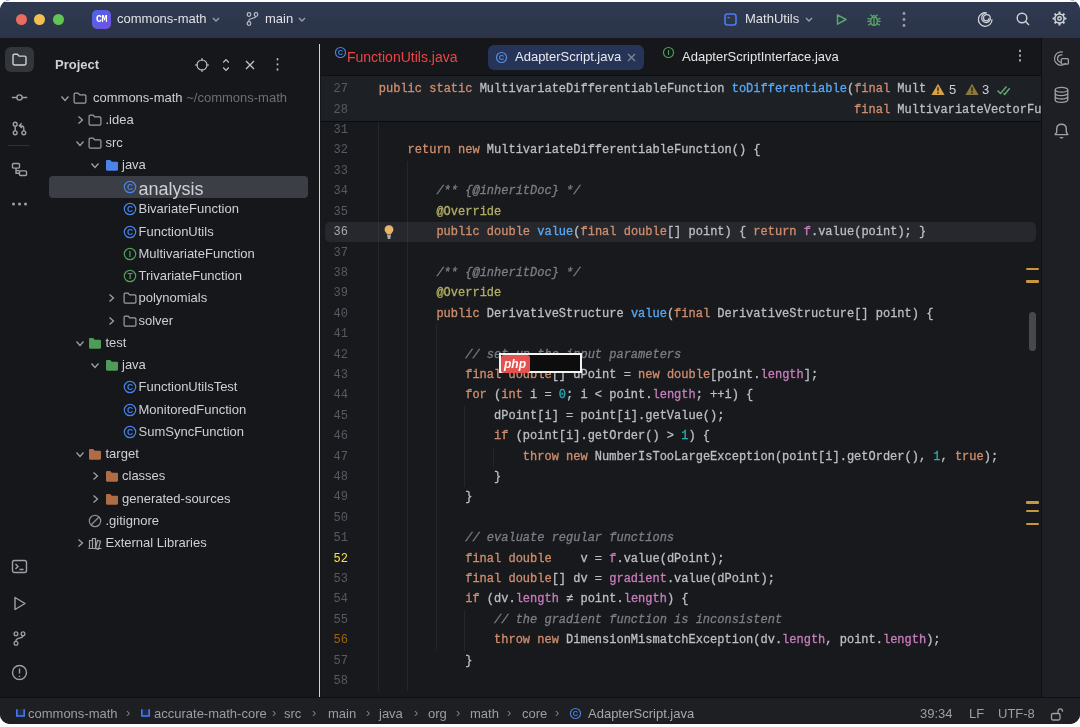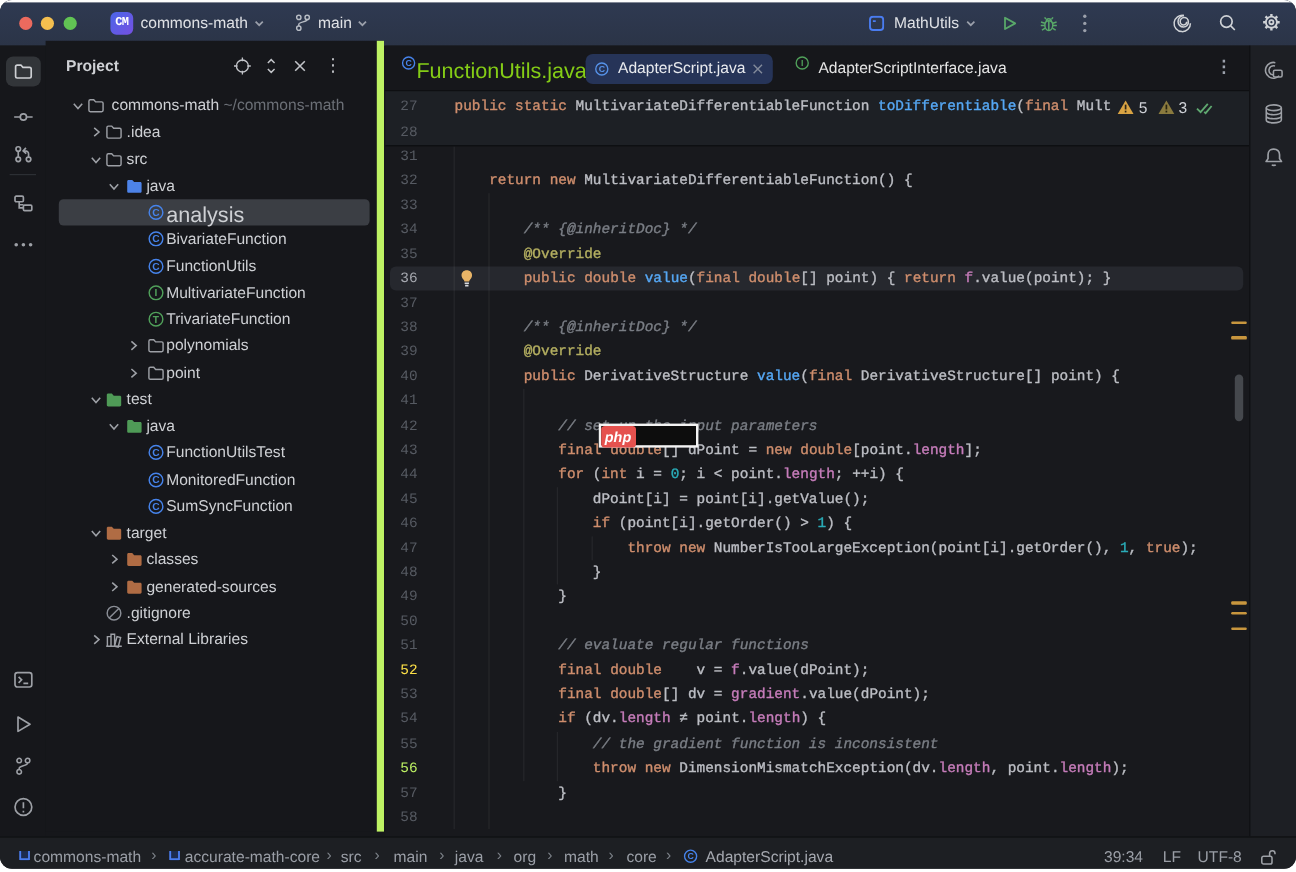"Project" #tree { border-right: 6px solid #bef264 -> 1px solid #bef264; top: 34px -> 44px }
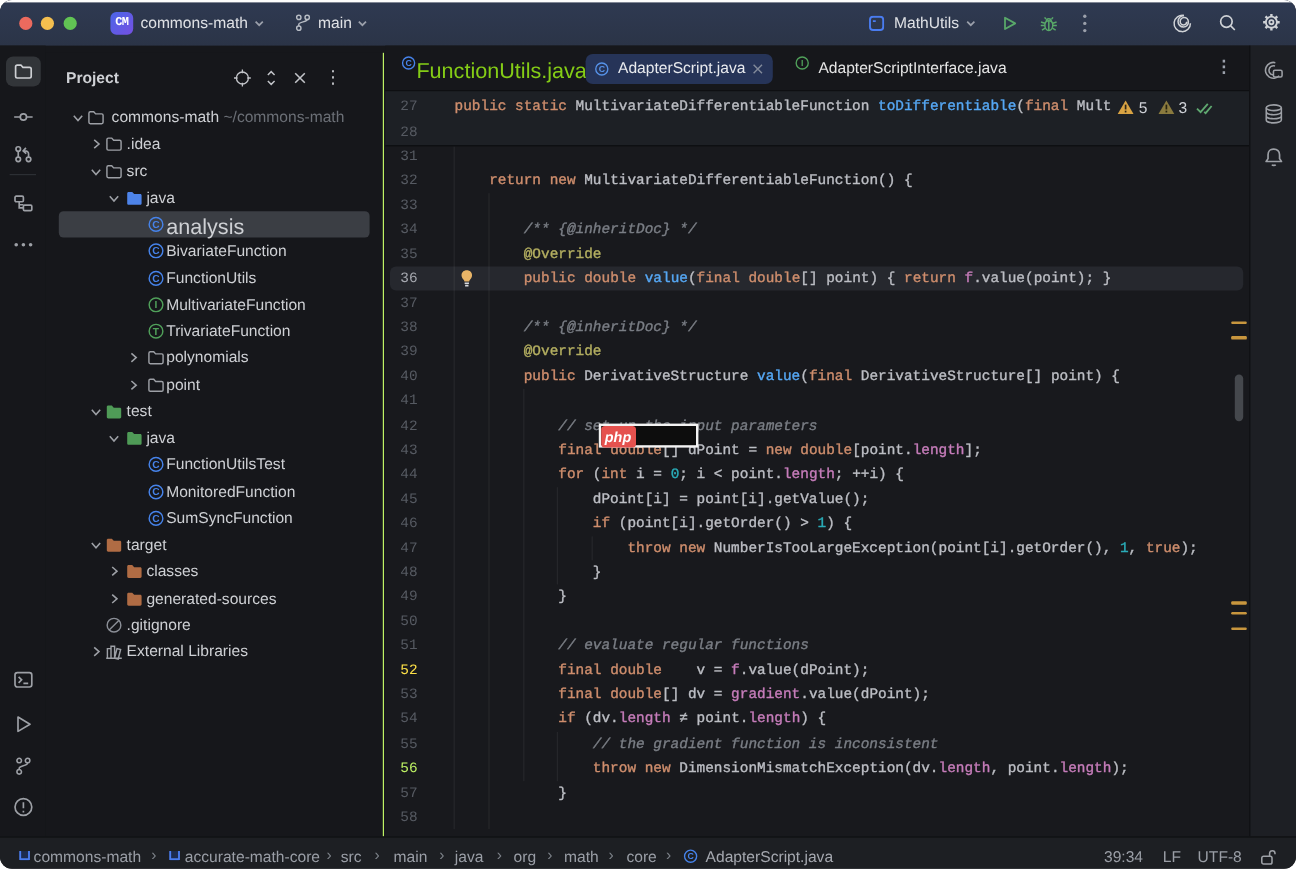"FunctionUtils.java" span { color: #84cc16 -> #ef4444; font-size: 18px -> 14px }
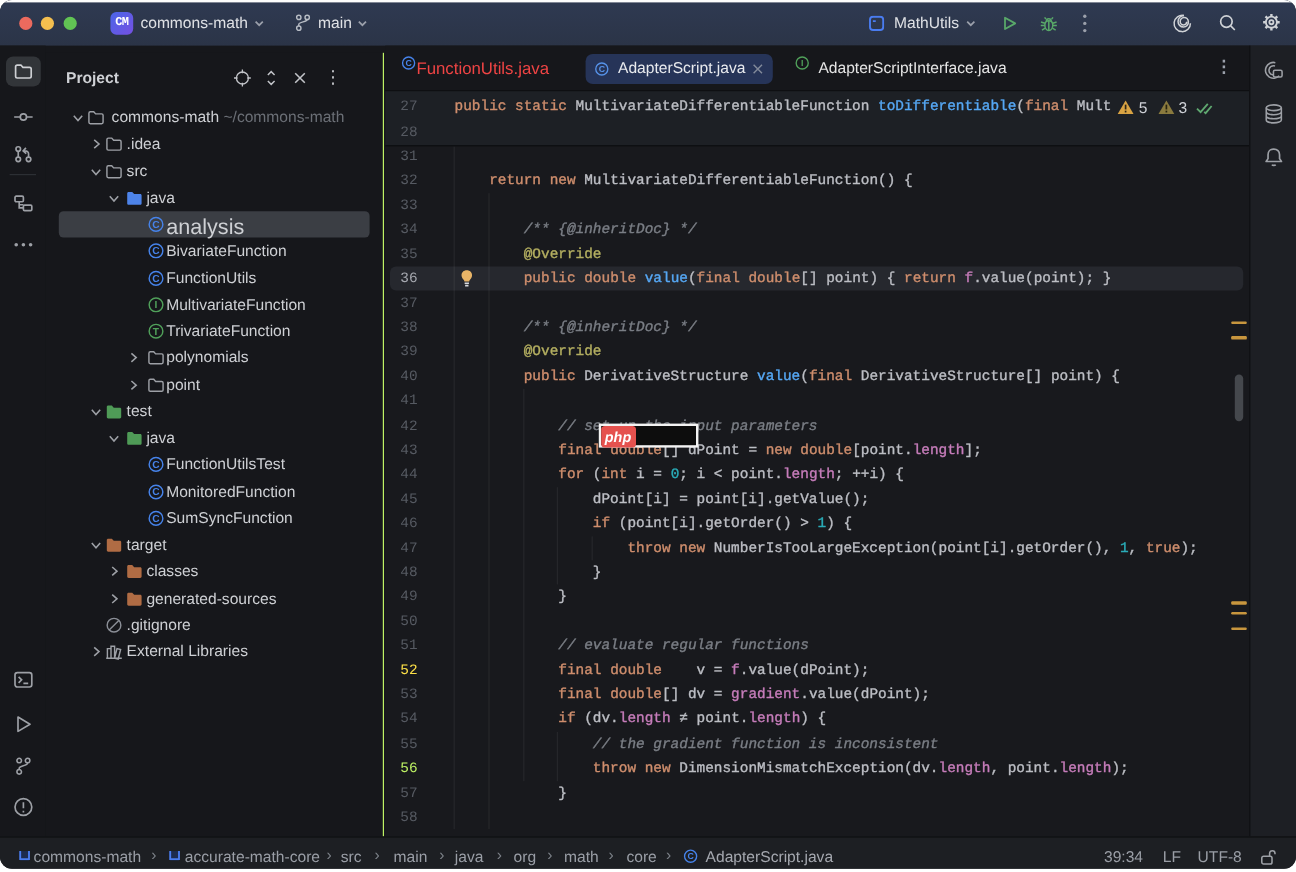"final MultivariateVectorFu" div.ed-line { html: none -> <div> <span>final</span> MultivariateVectorFu</div> }
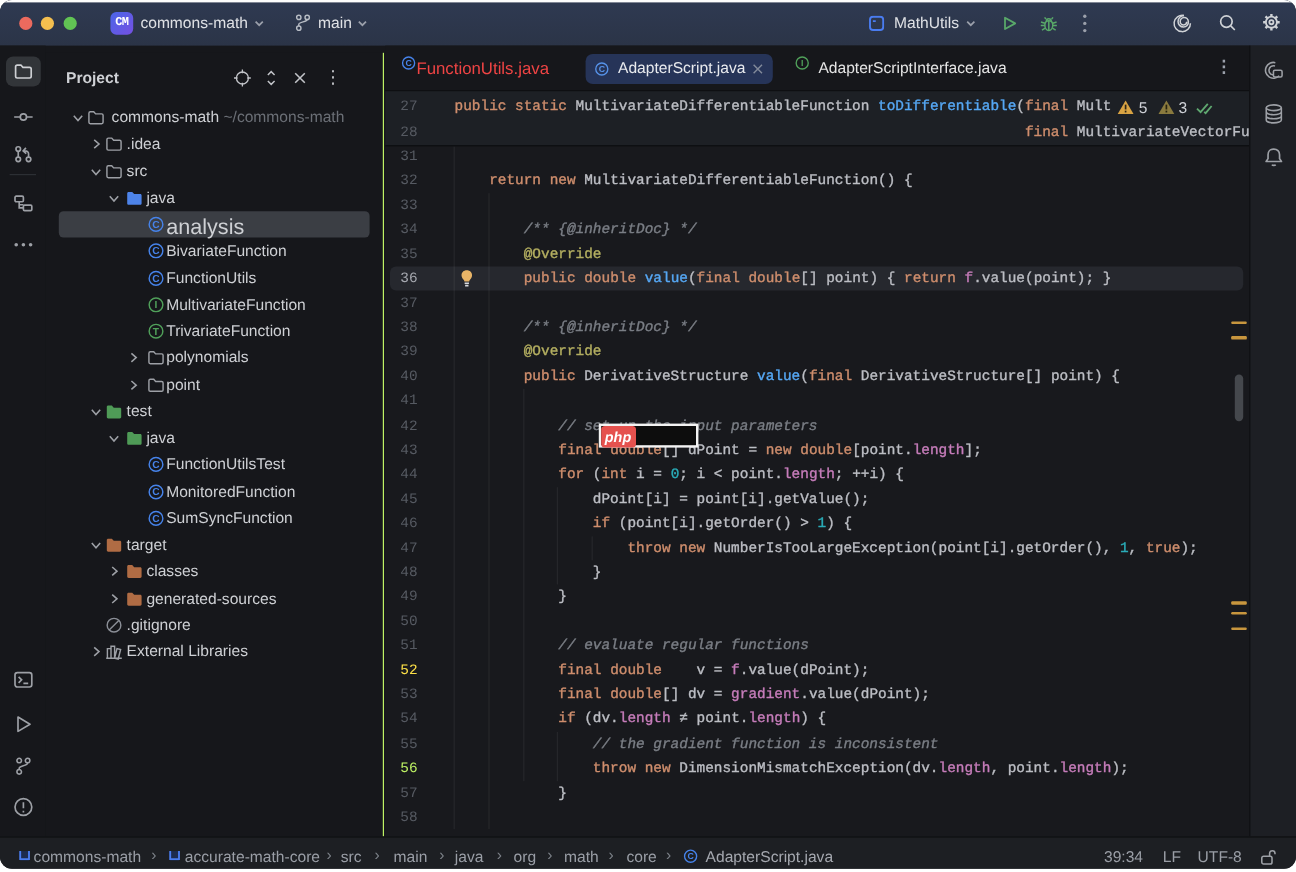"point" span { text: point -> solver }
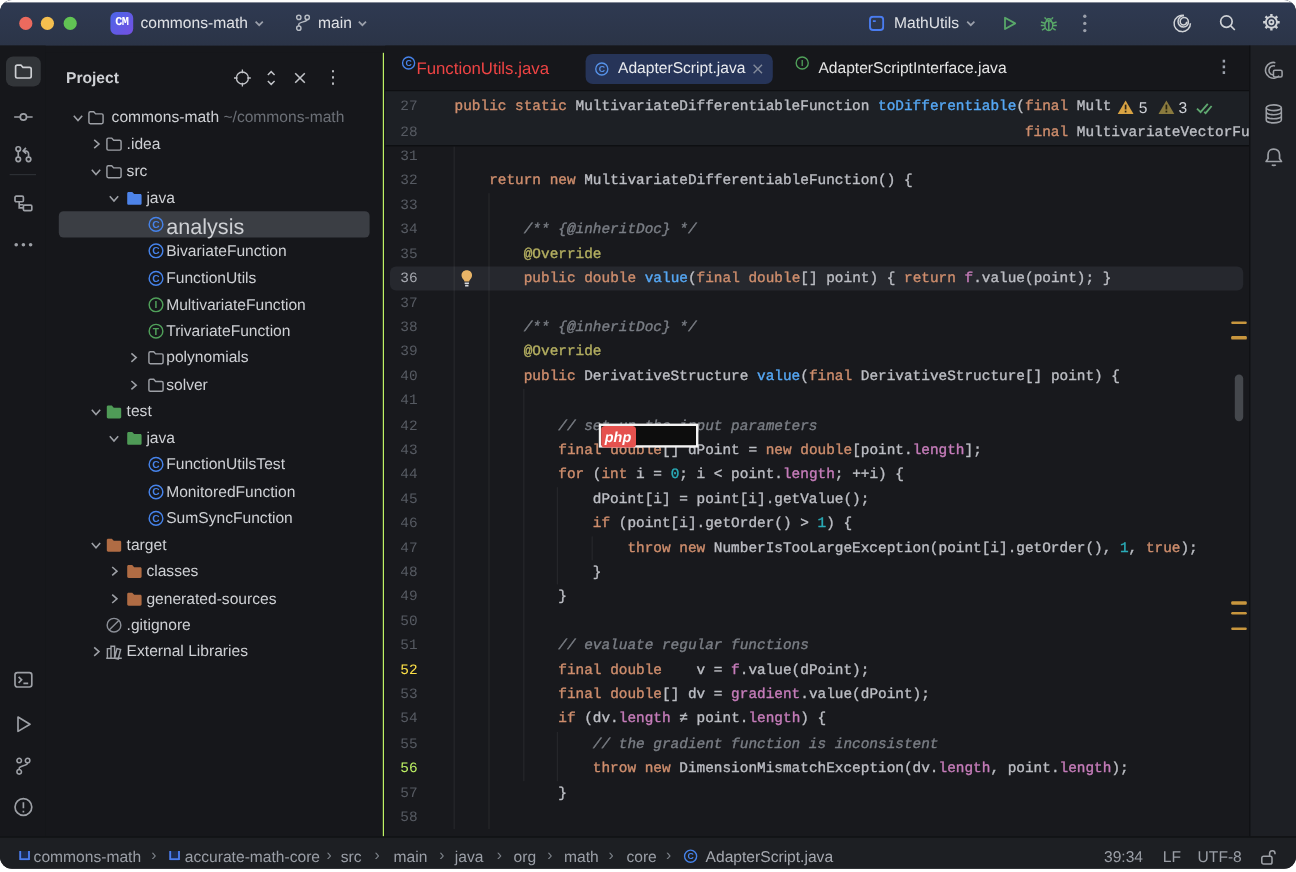"56" div.ln { color: #bef264 -> #a16207 }
